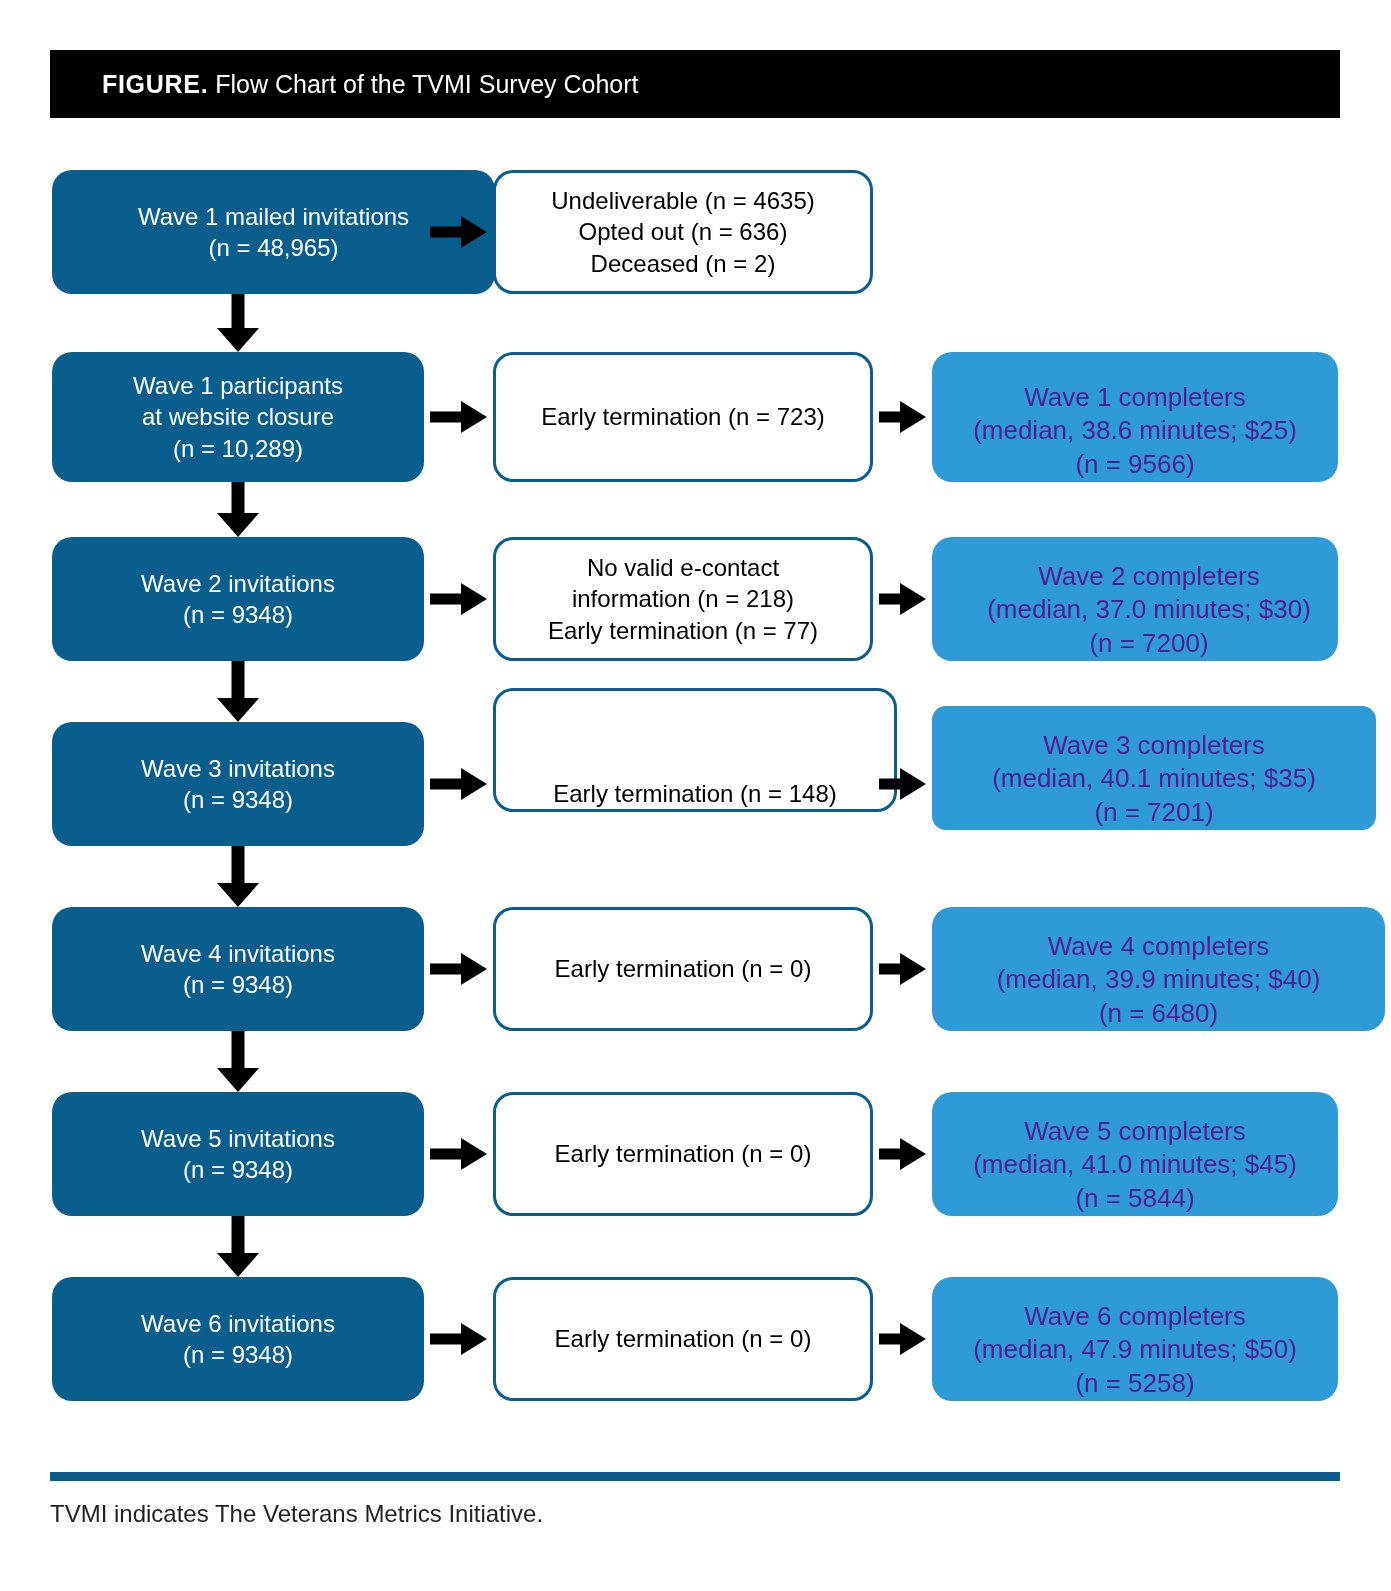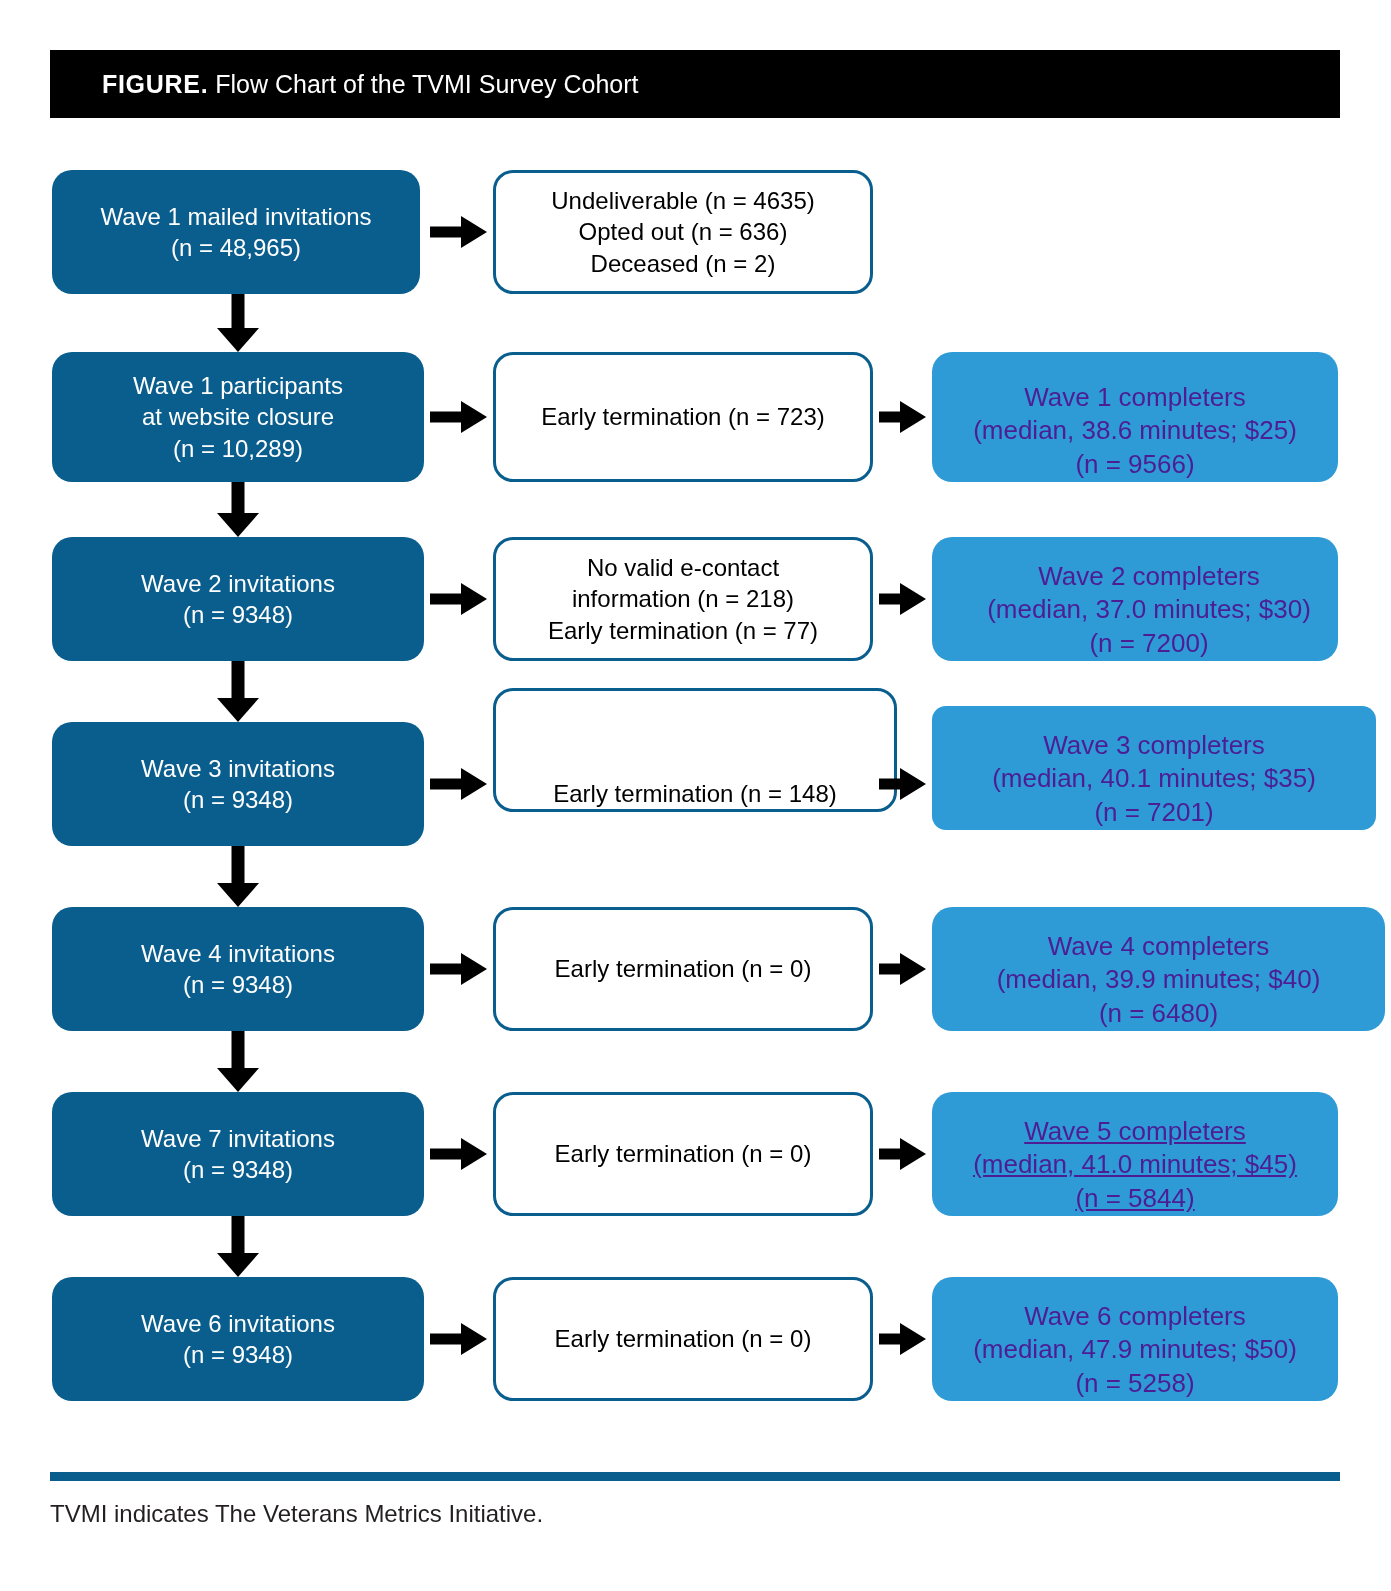"Wave 1 mailed invitations" div.box { width: 368px -> 443px }
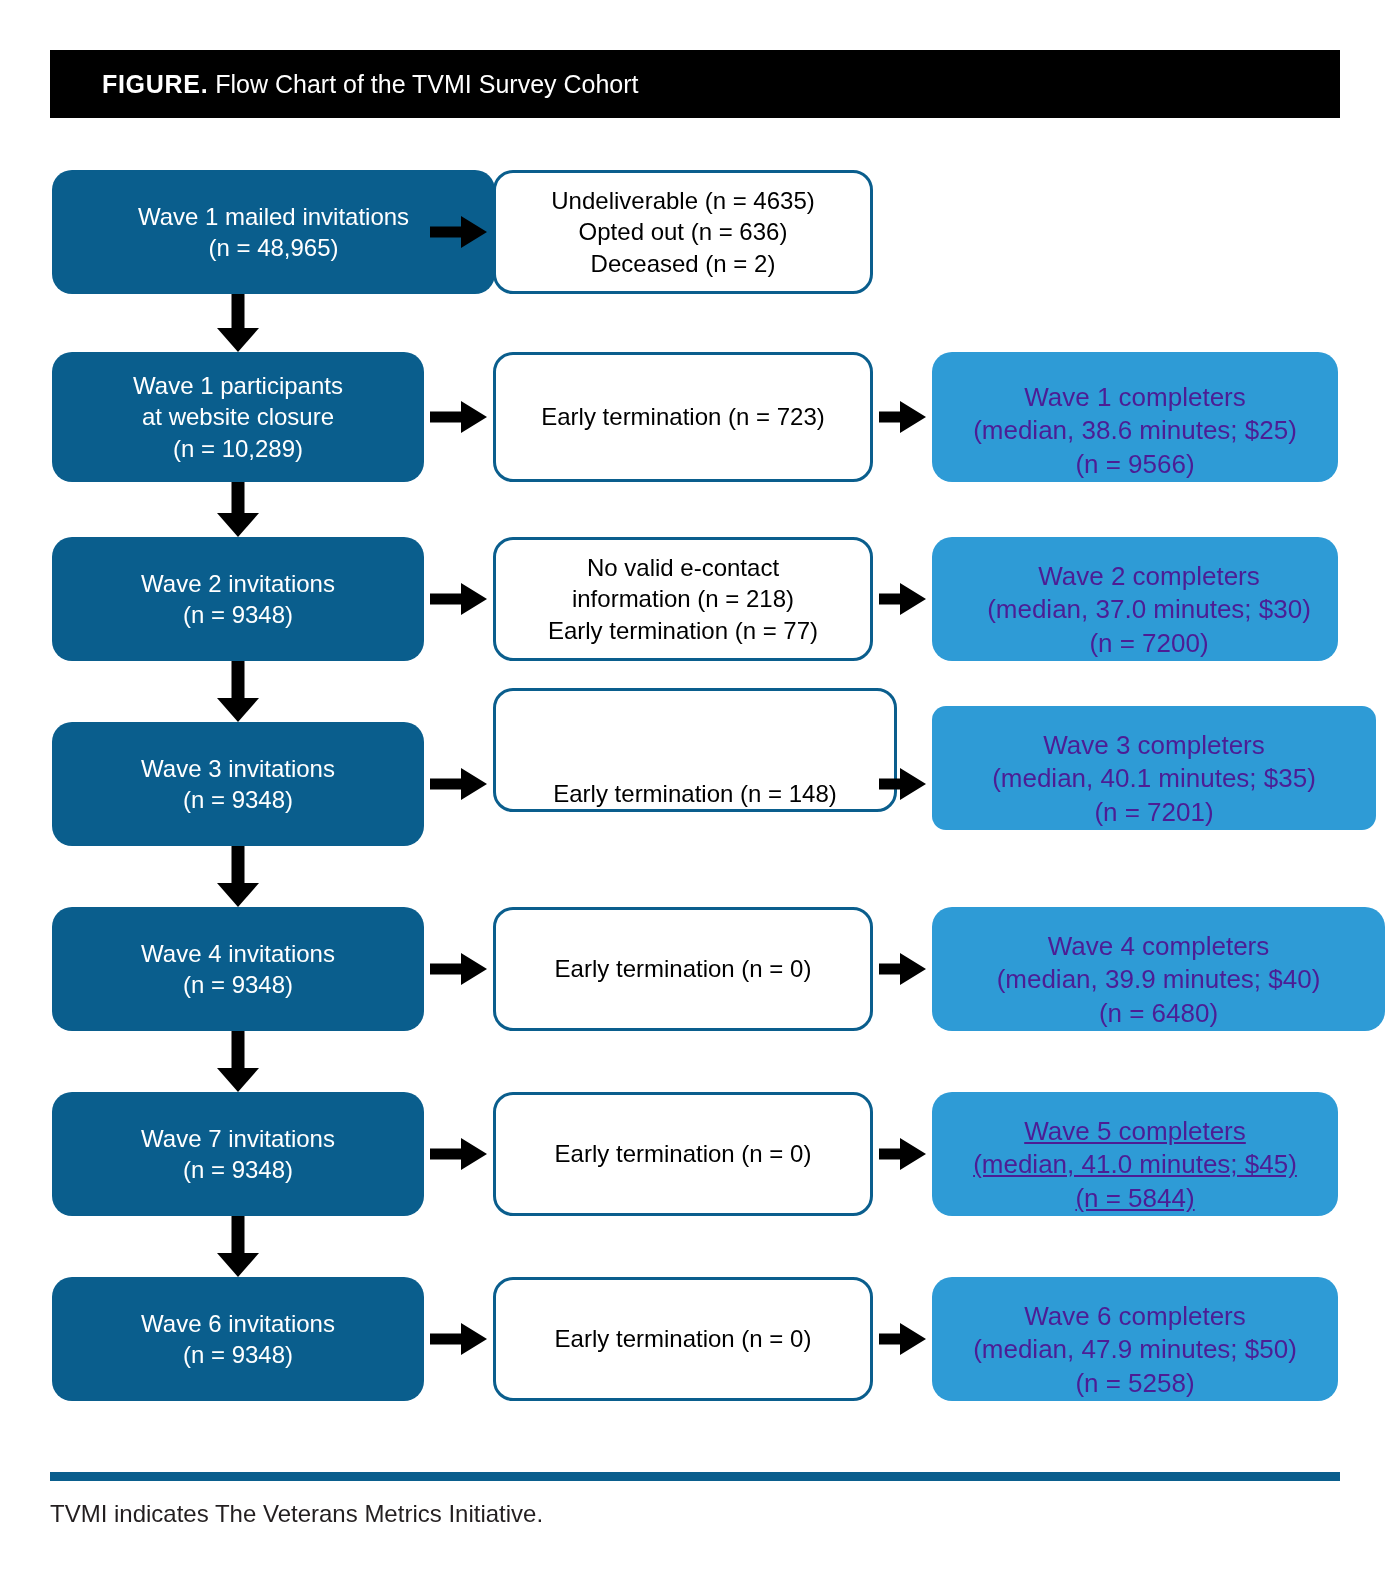"Wave 7 invitations" span.line { text: 7 -> 5 }
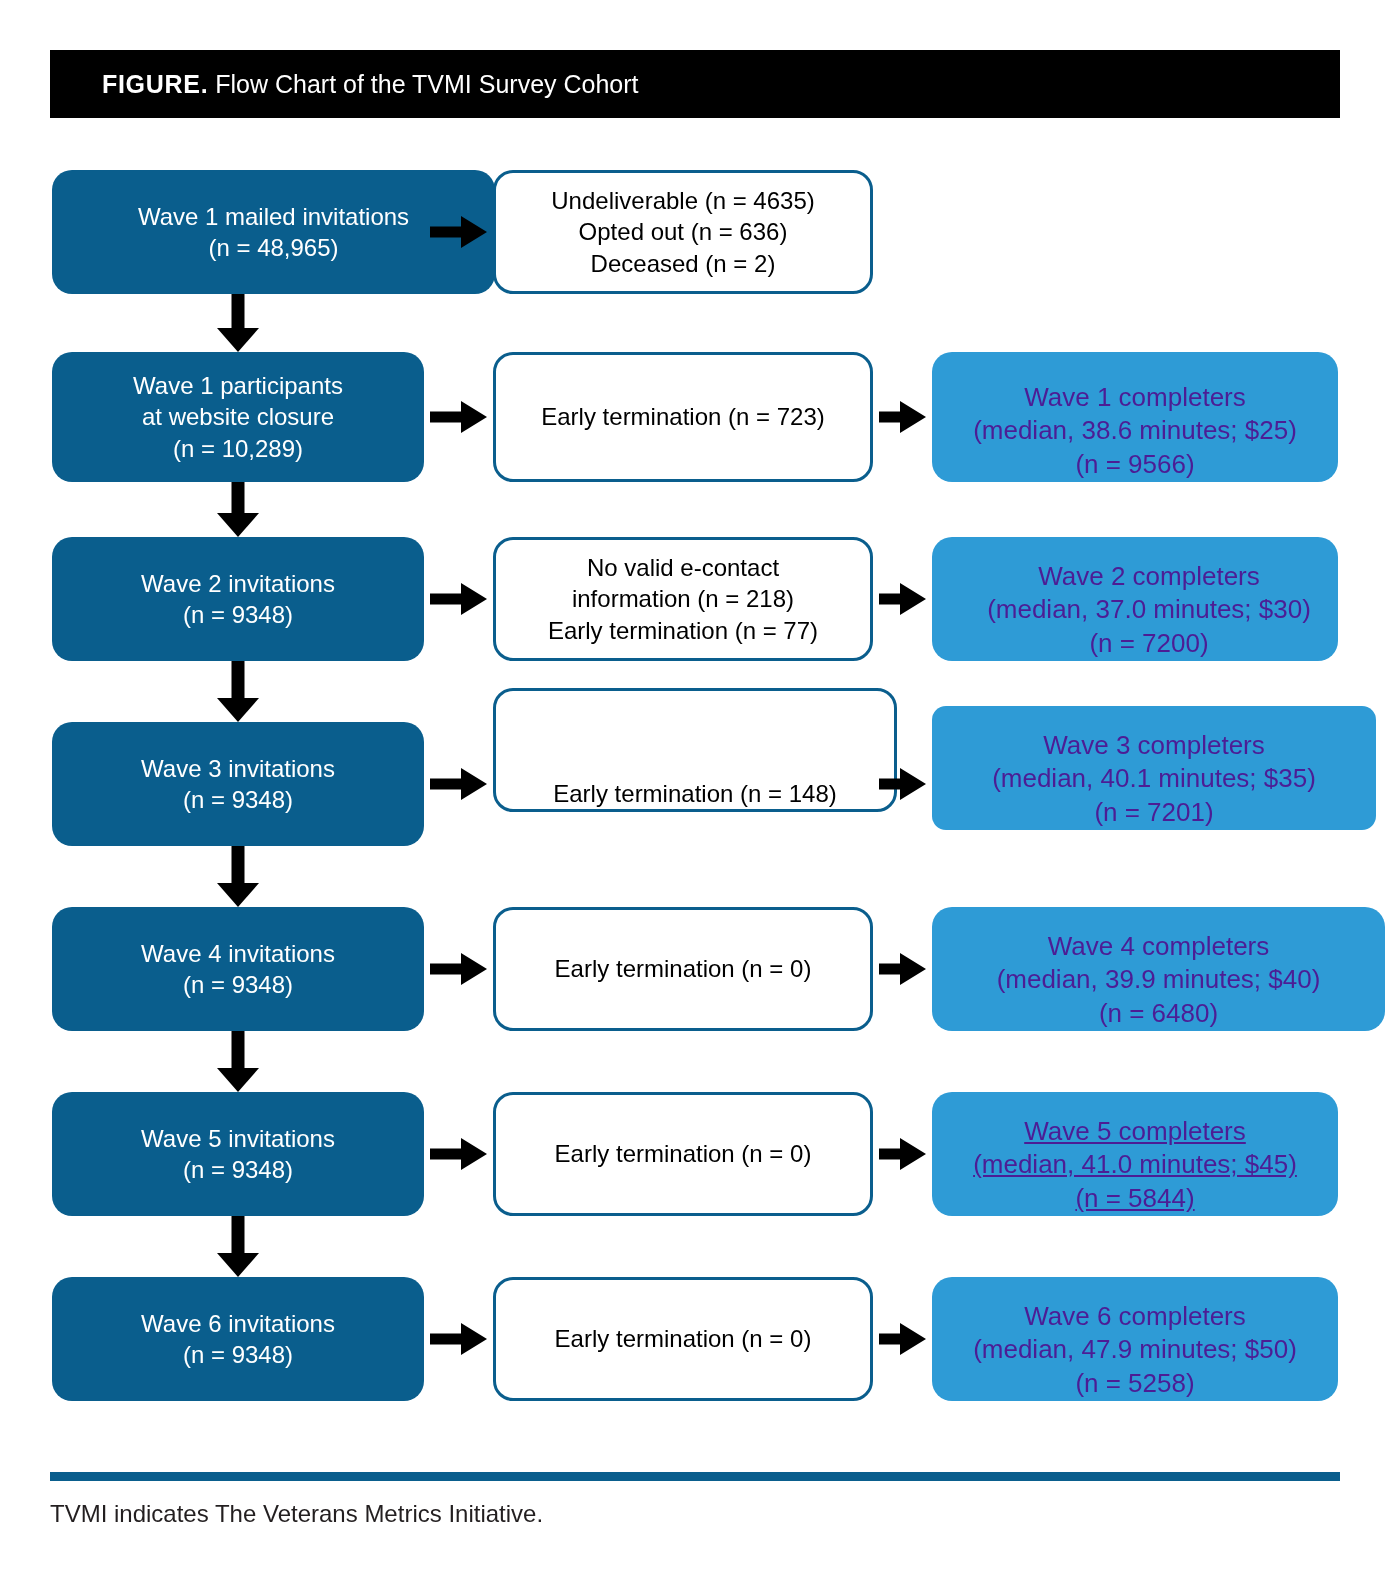"Wave 5 completers" div.box { text-decoration: underline -> none }
